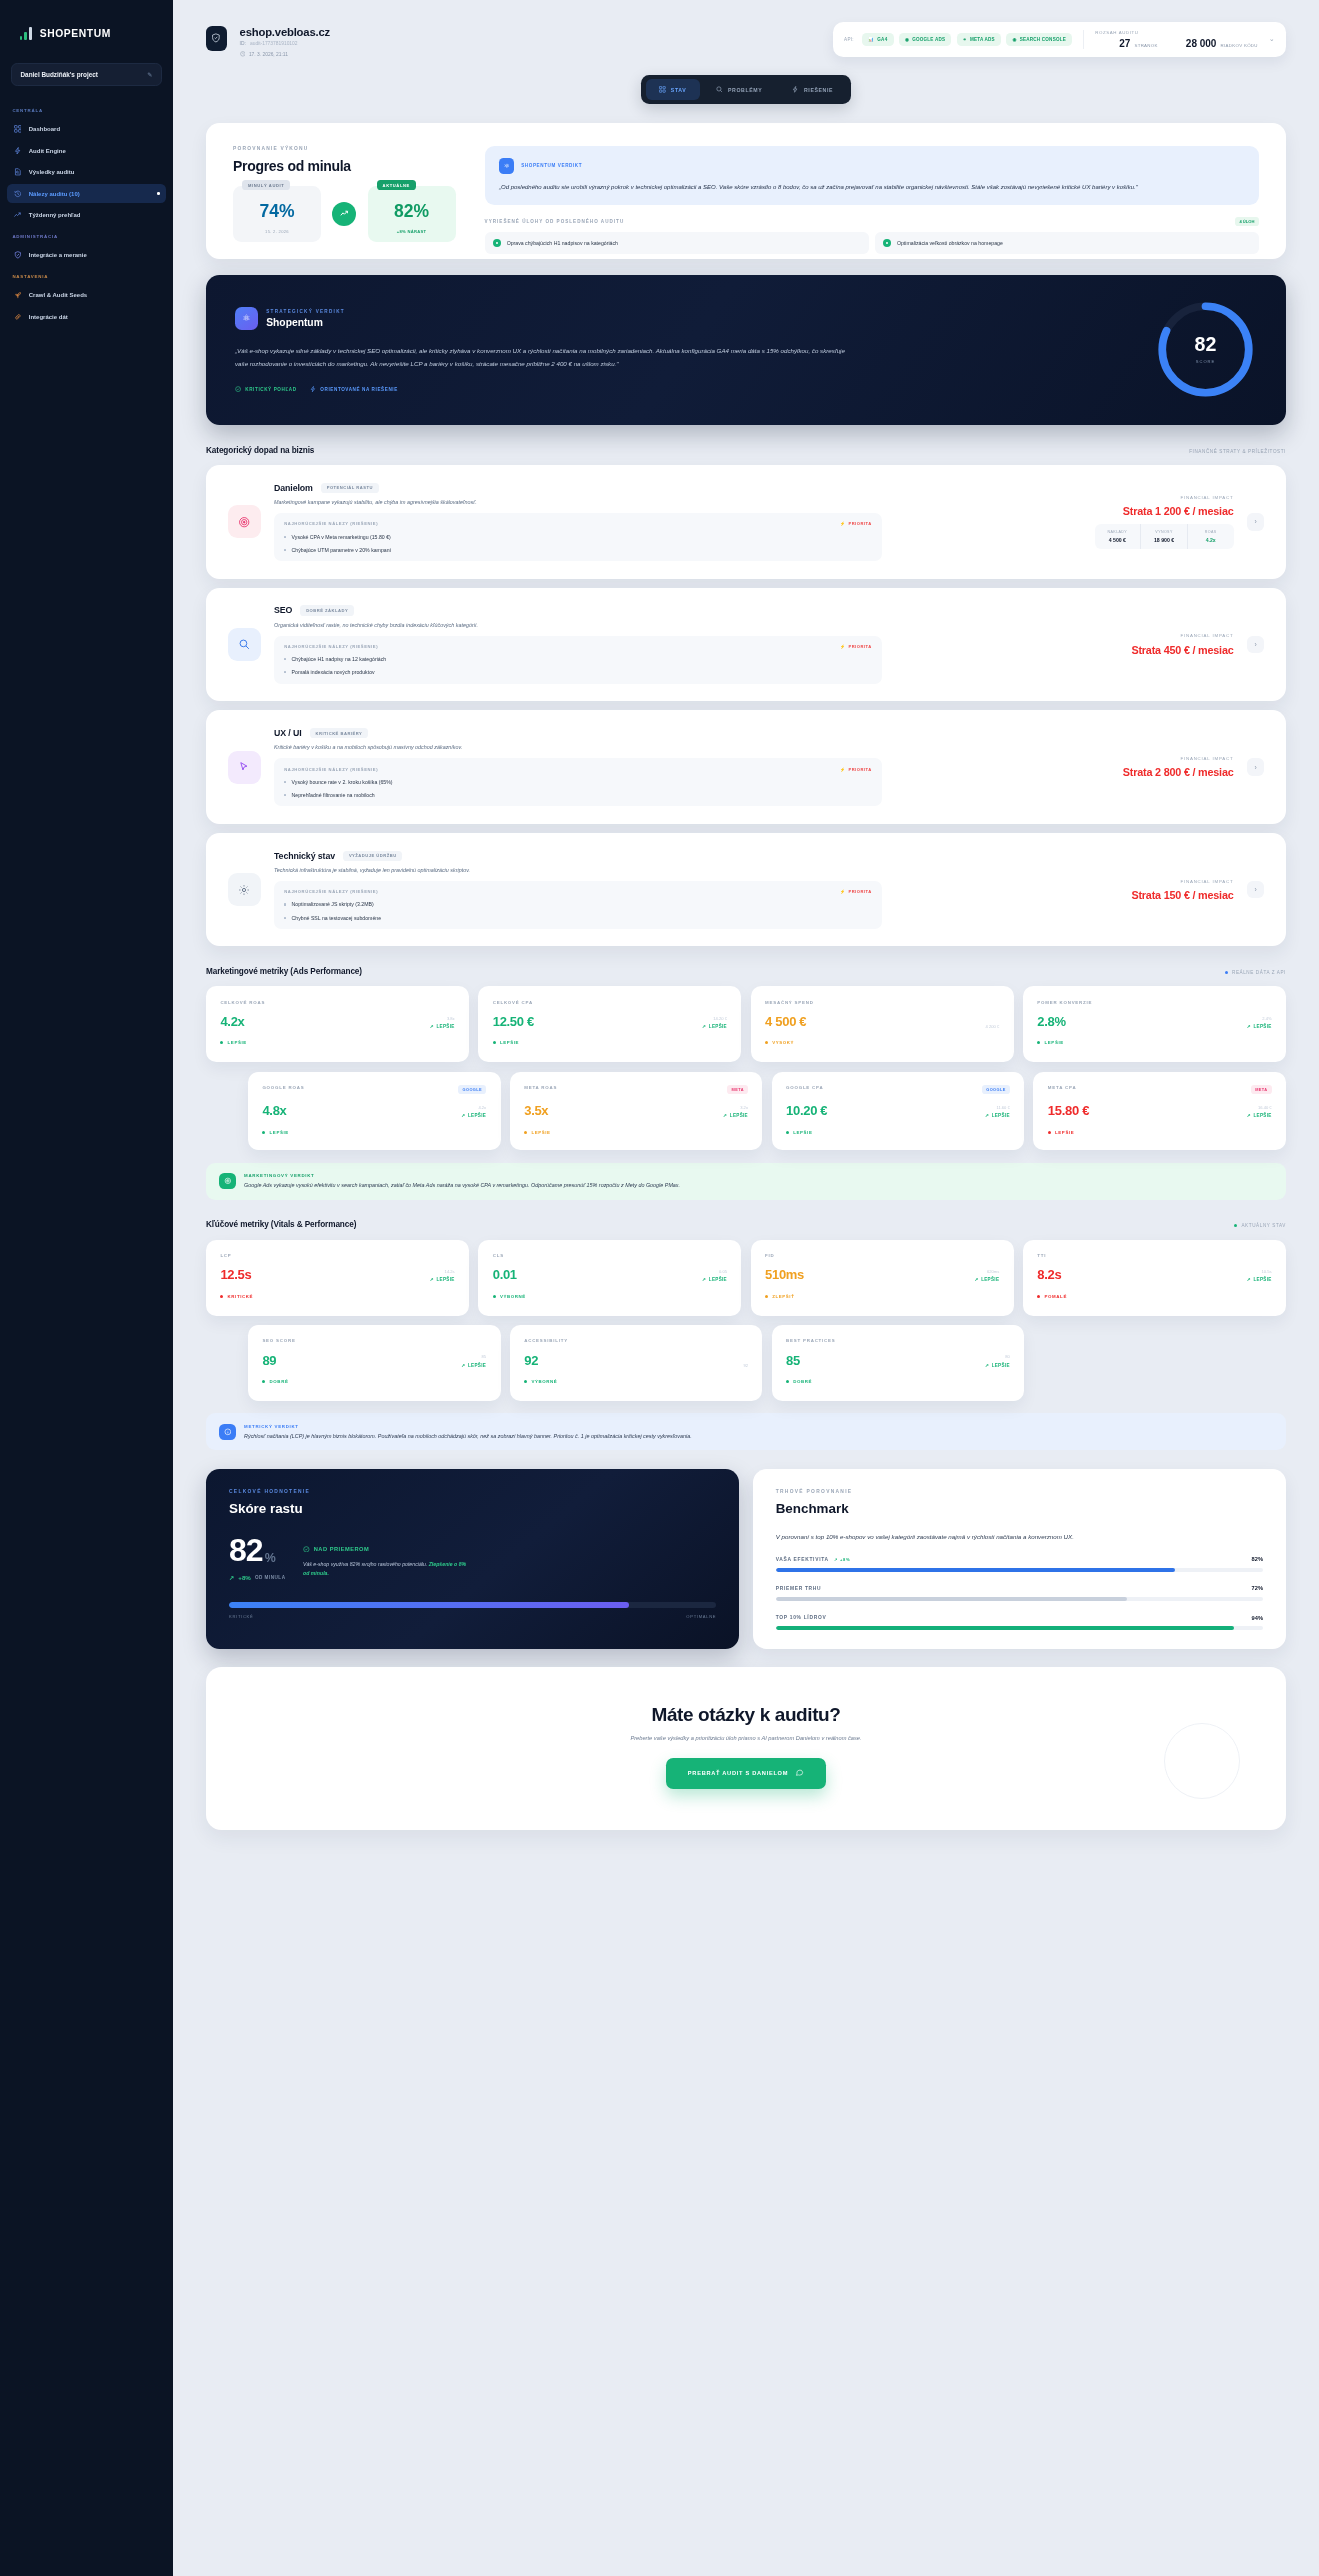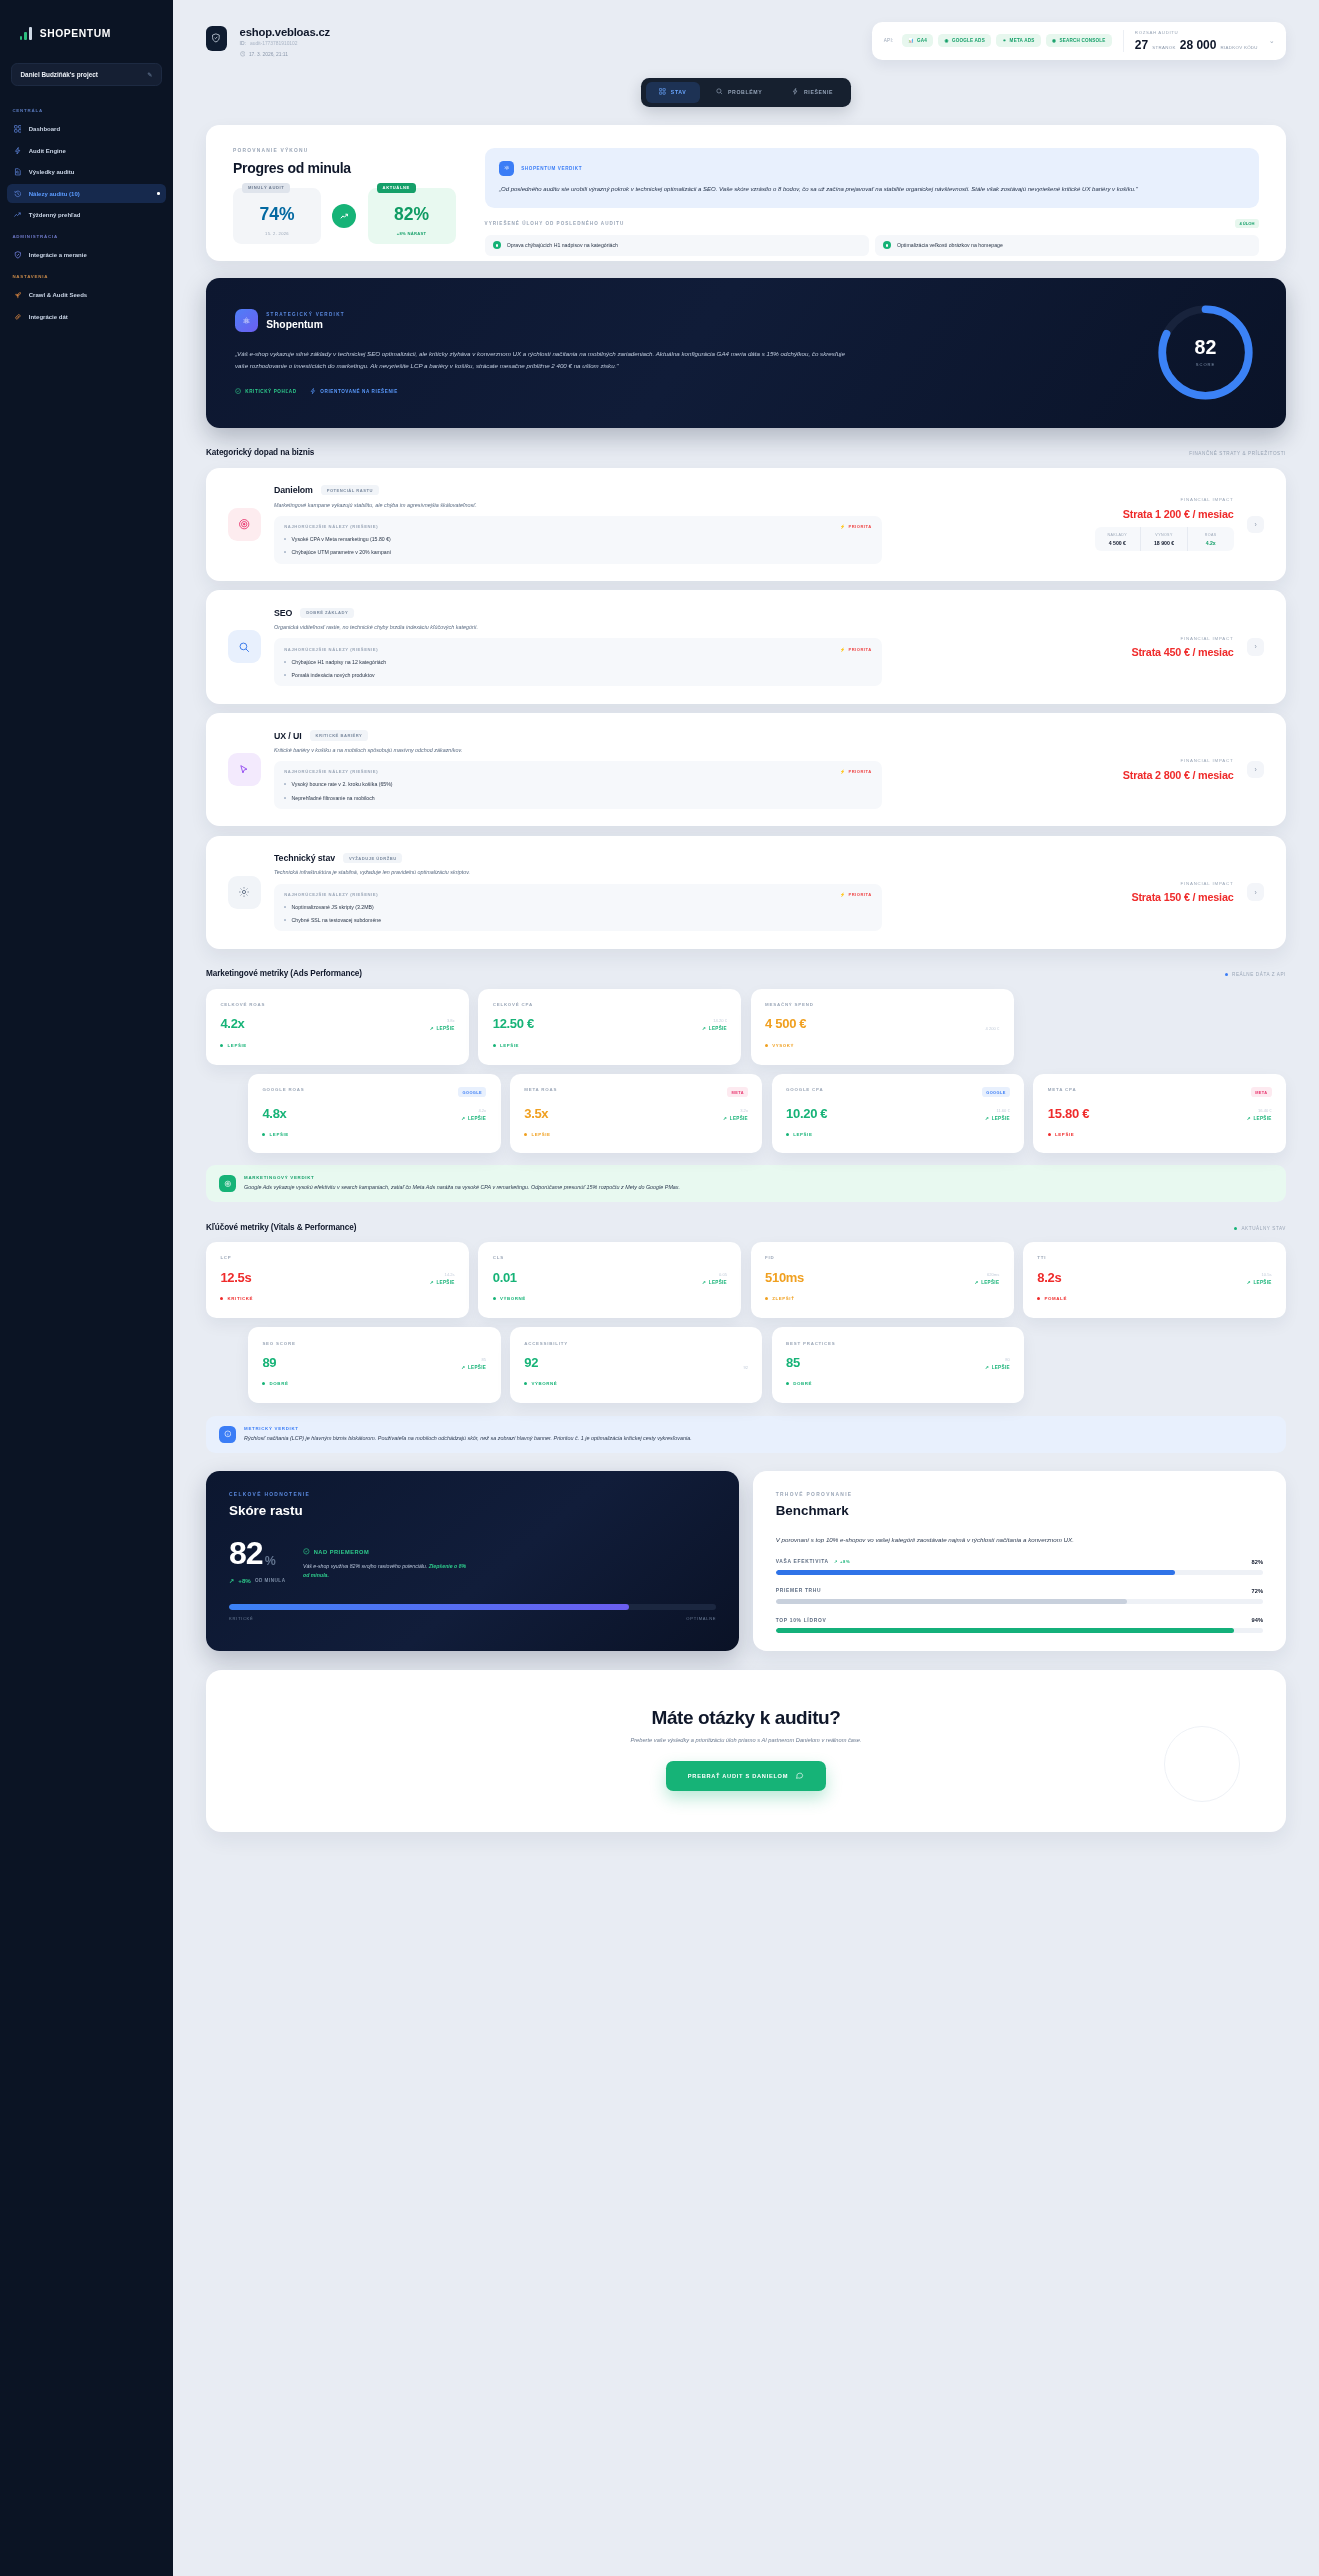"27" .scope-right .big { font-size: 12px -> 10px; margin-left: none -> 24px }
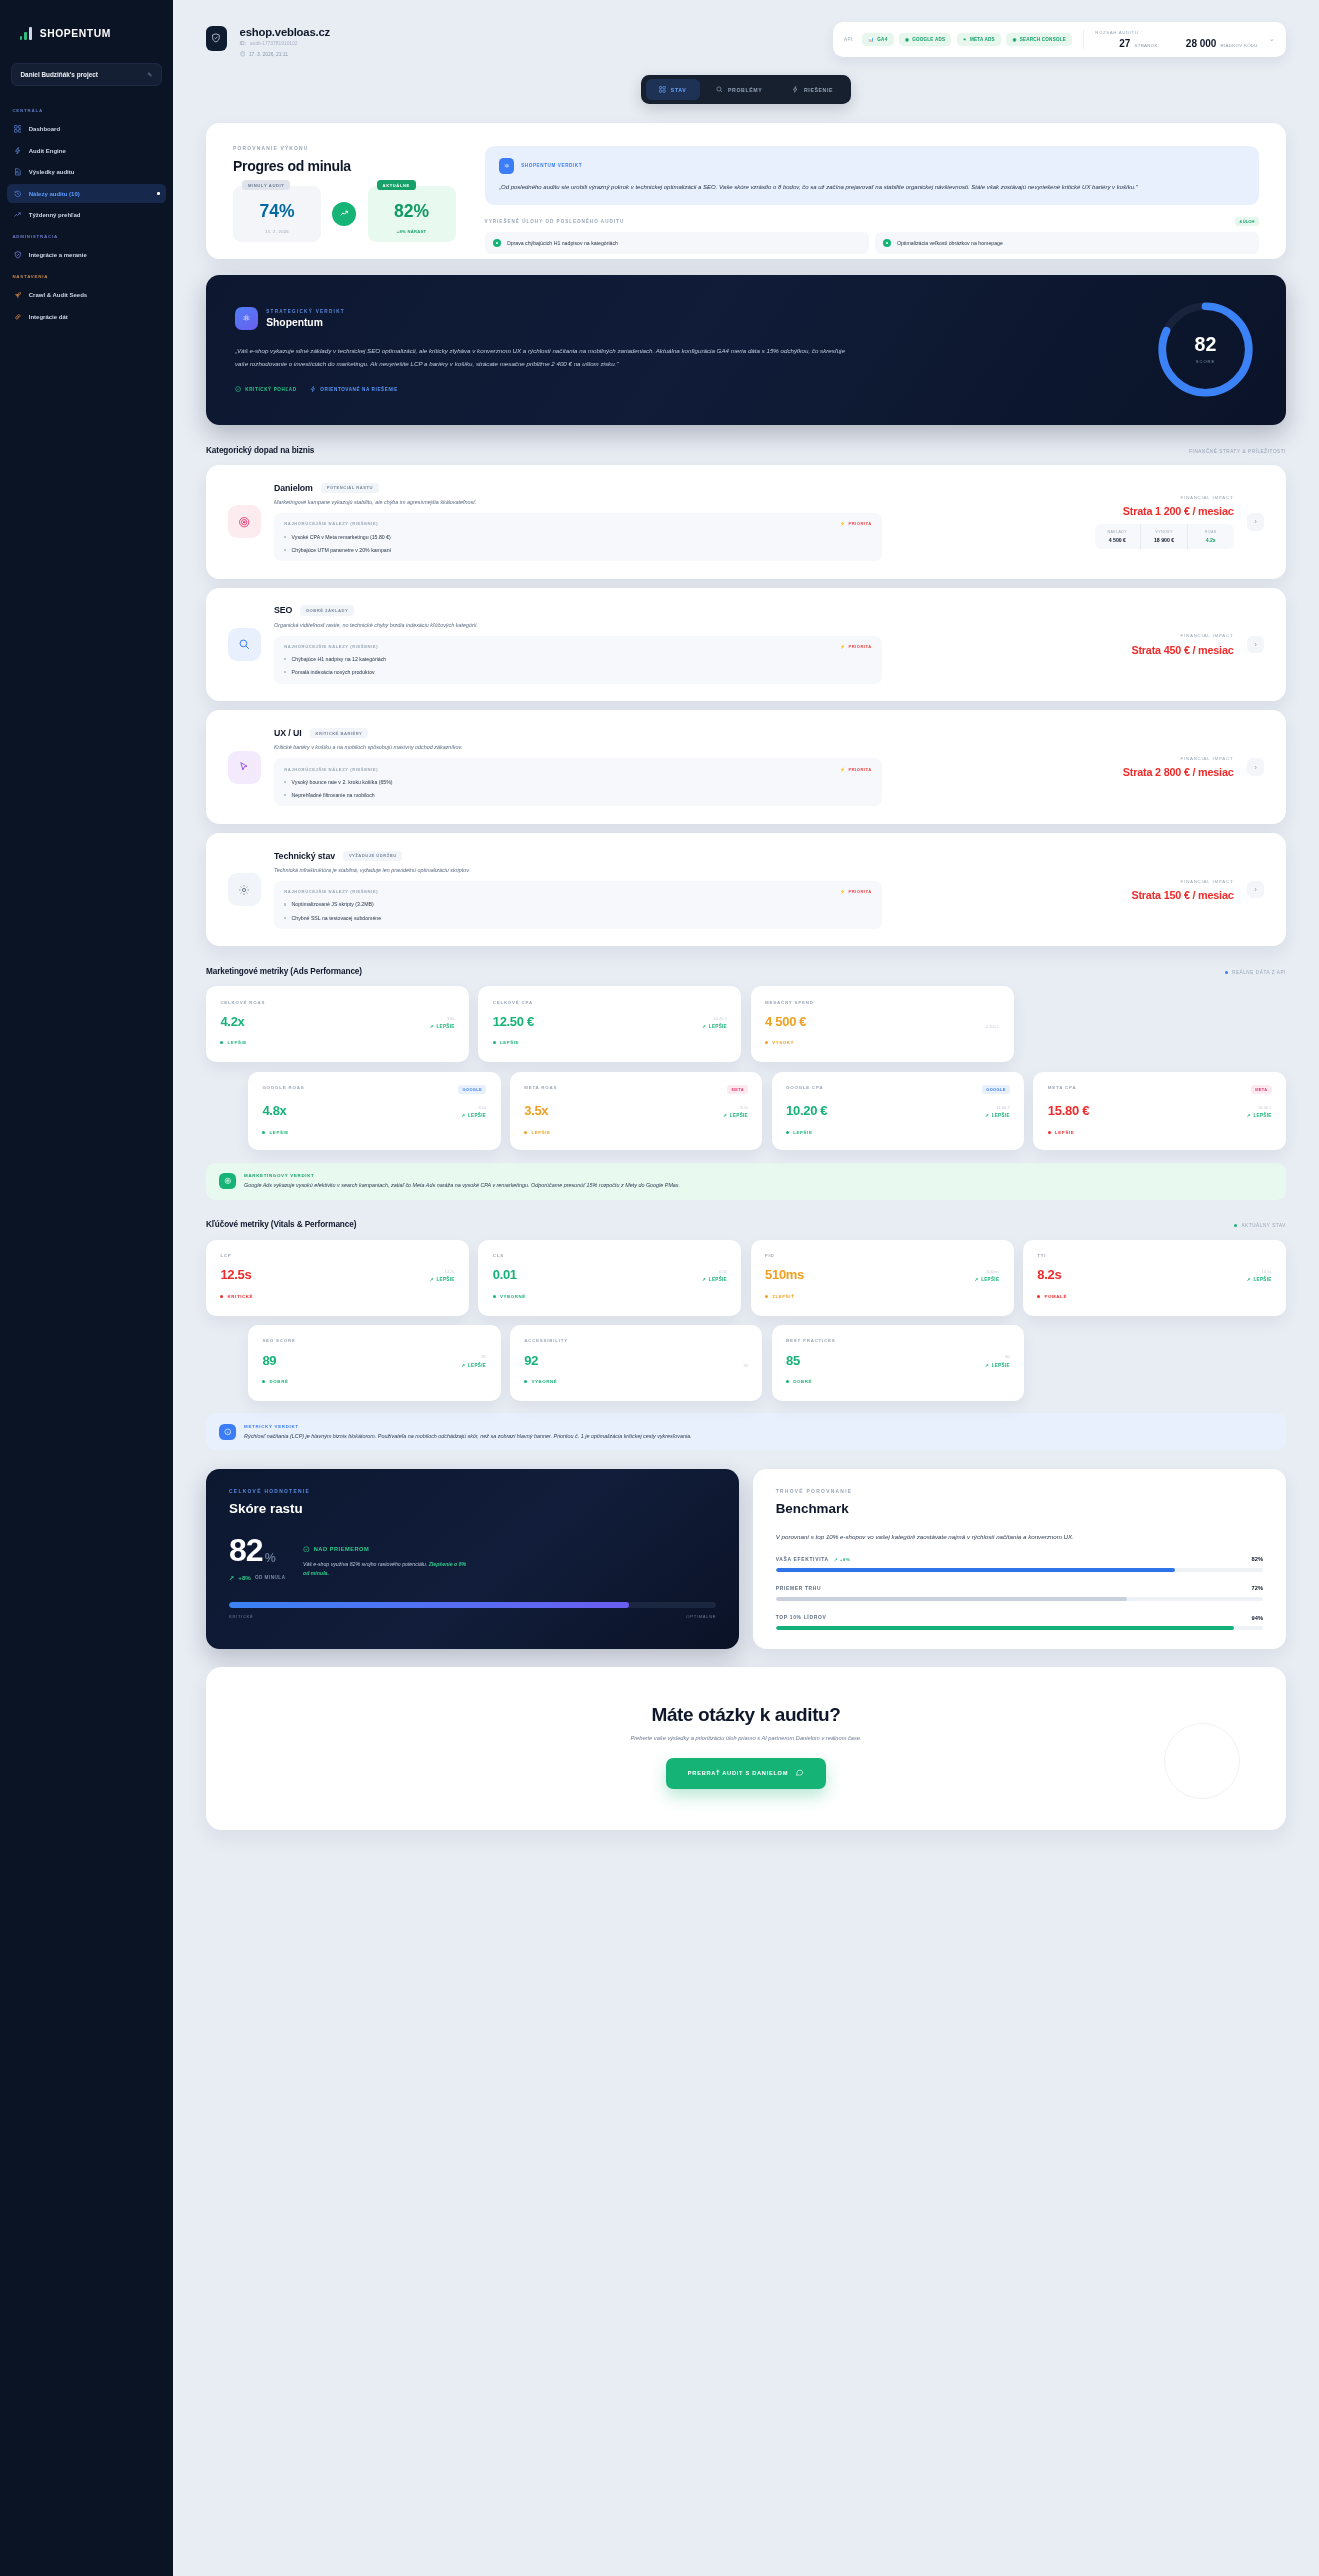"2.8%" div.mcard { html: none -> <div> <div> <span>POMER KONVERZIE</span> </div> <div> <span>2.8%</span> <span> <div>2.4%</div> <div> <span>↗</span> <span>LEPŠIE</span> </div> </span> </div> <div> <span></span> <span>LEPŠIE</span> </div> </div> }
